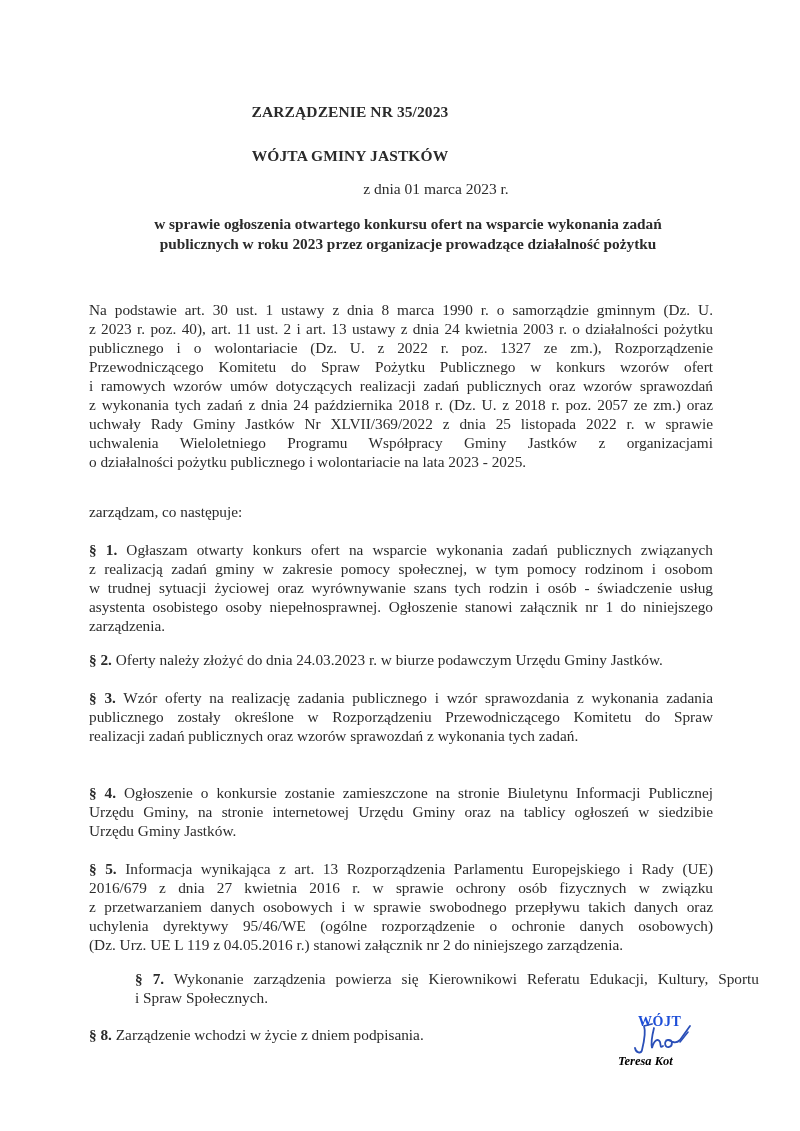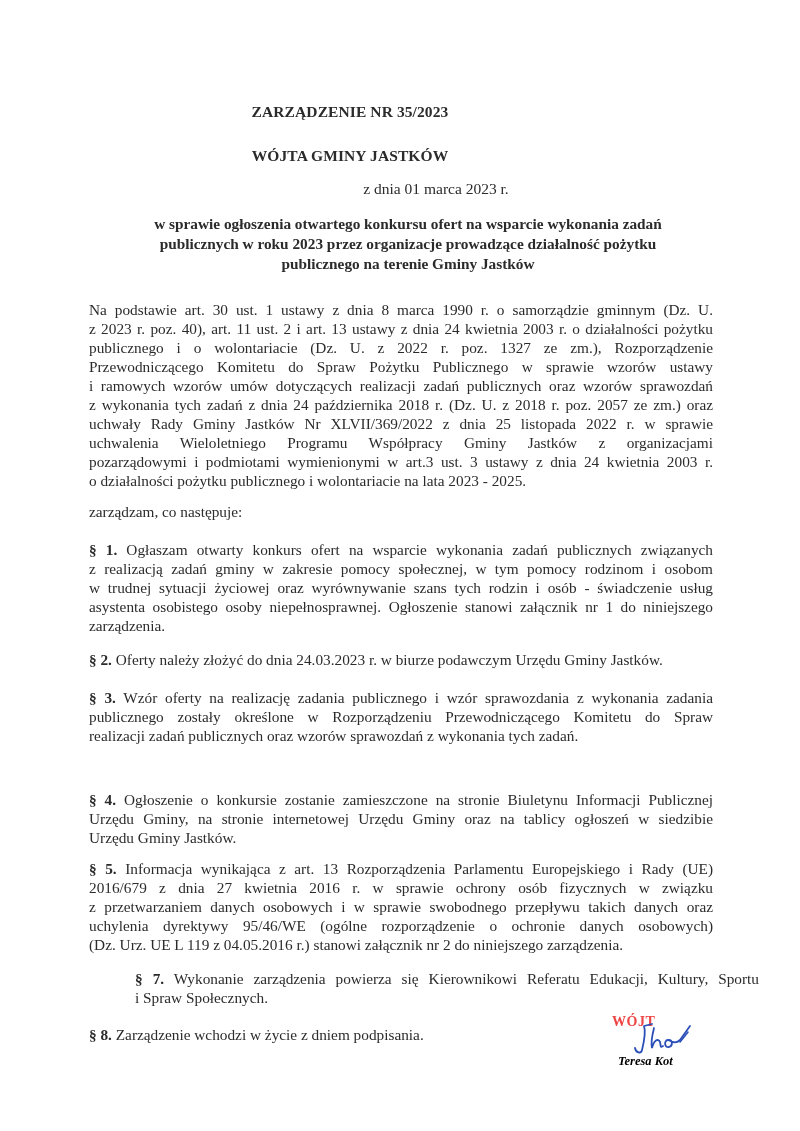"publicznego na terenie Gminy Jastków" div { html: <div>publicznego na terenie Gminy Jastków</div> -> none }
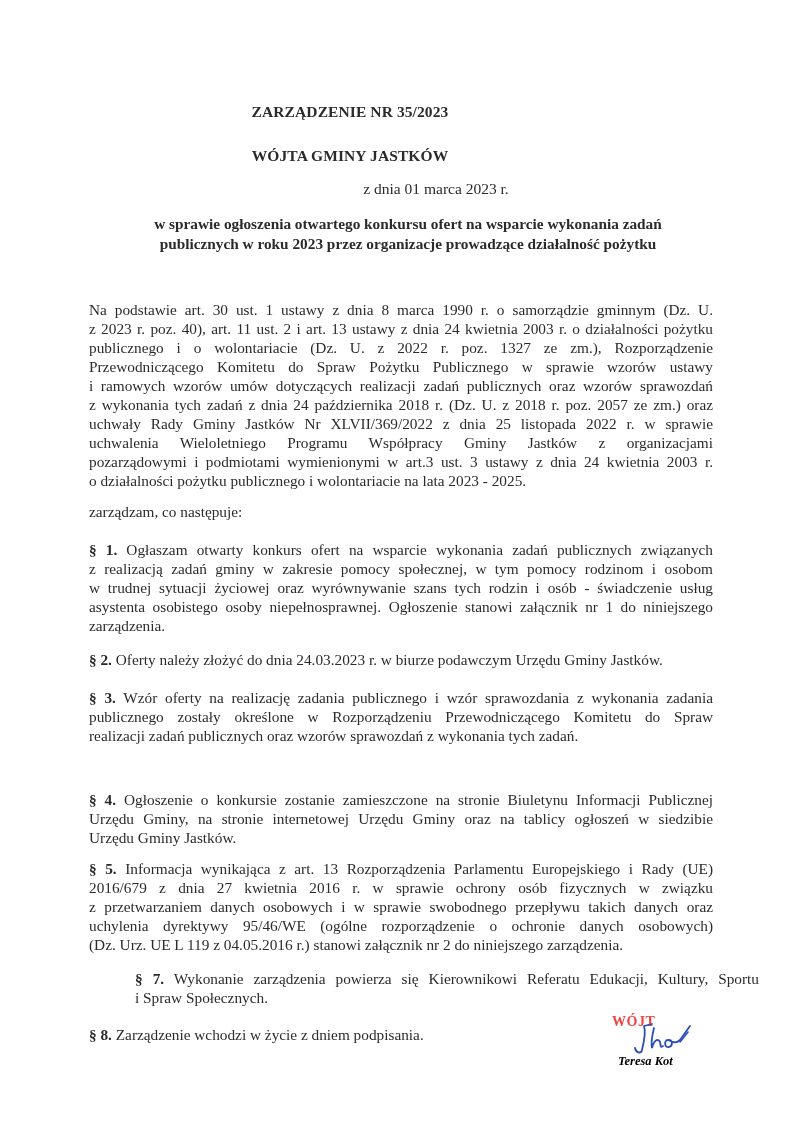"Przewodniczącego Komitetu do Spraw" span.line { text: sprawie wzorów ustawy -> konkurs wzorów ofert }
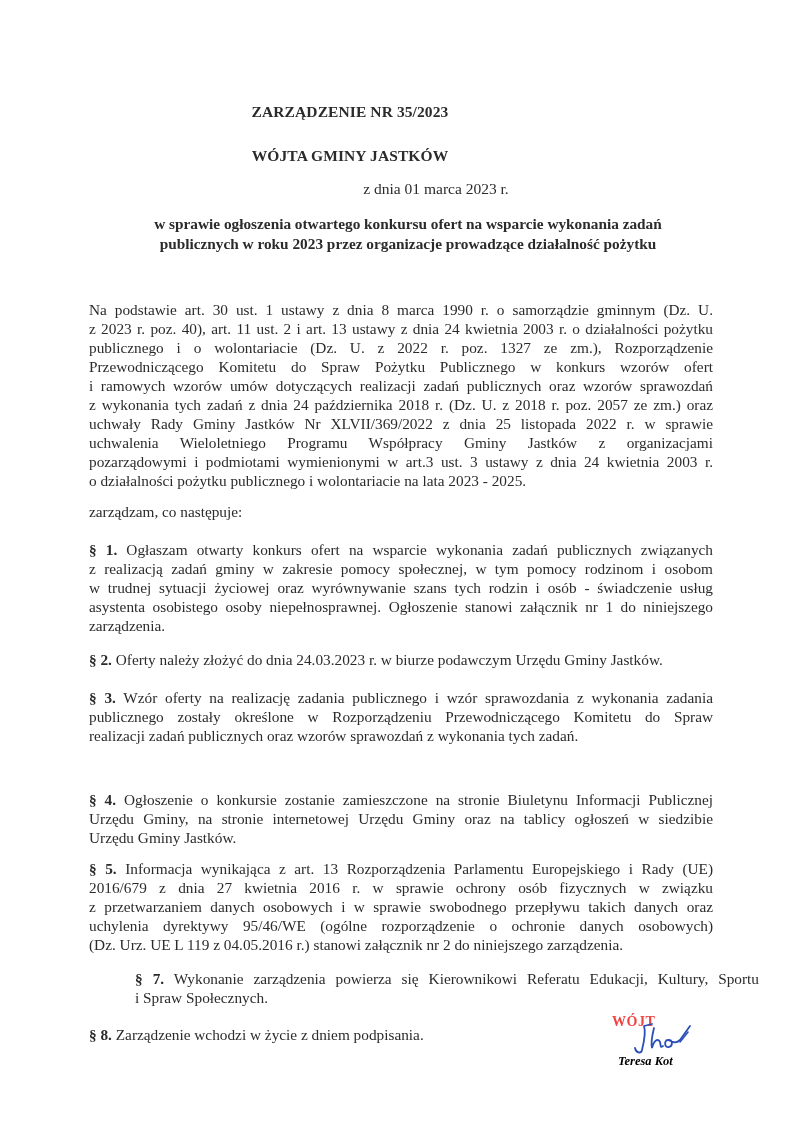"pozarządowymi i podmiotami wymienionymi" span.line { html: <span>pozarządowymi i podmiotami wymienionymi w art.3 ust. 3 ustawy z dnia 24 kwietnia 2003 r.</span> -> none }
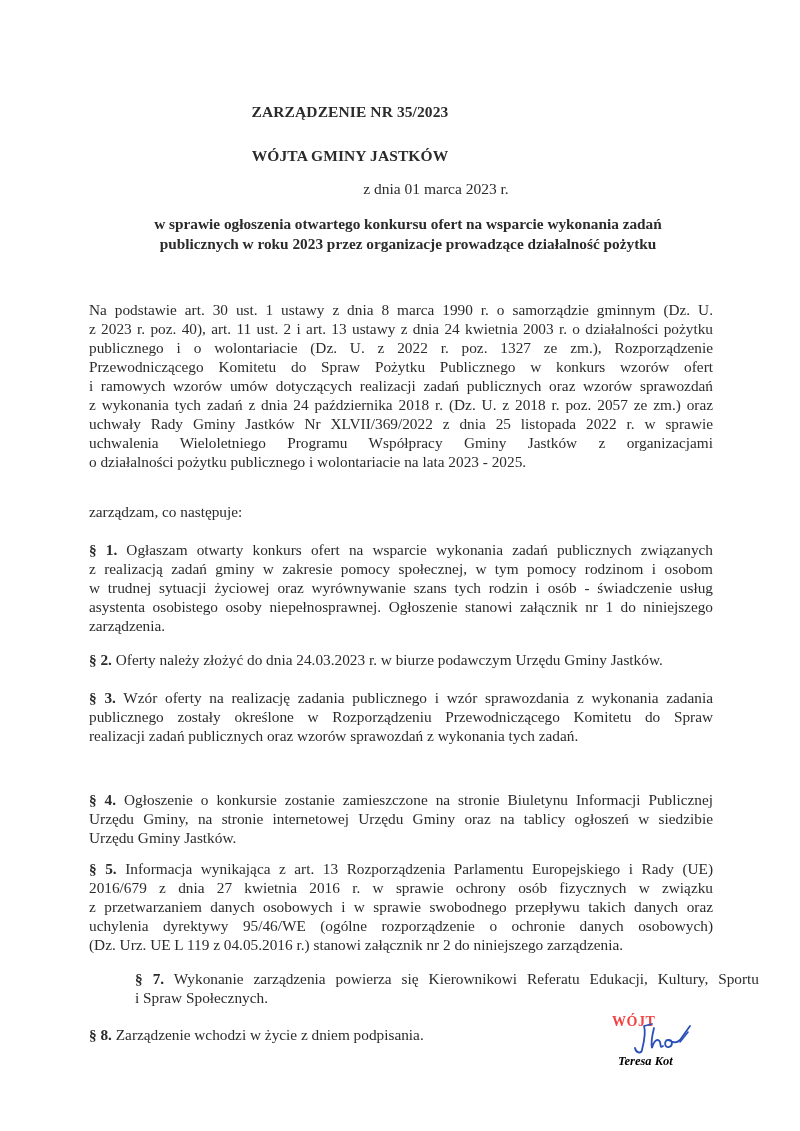"§ 4. Ogłoszenie o konkursie" div.para { margin-top: 7px -> none }
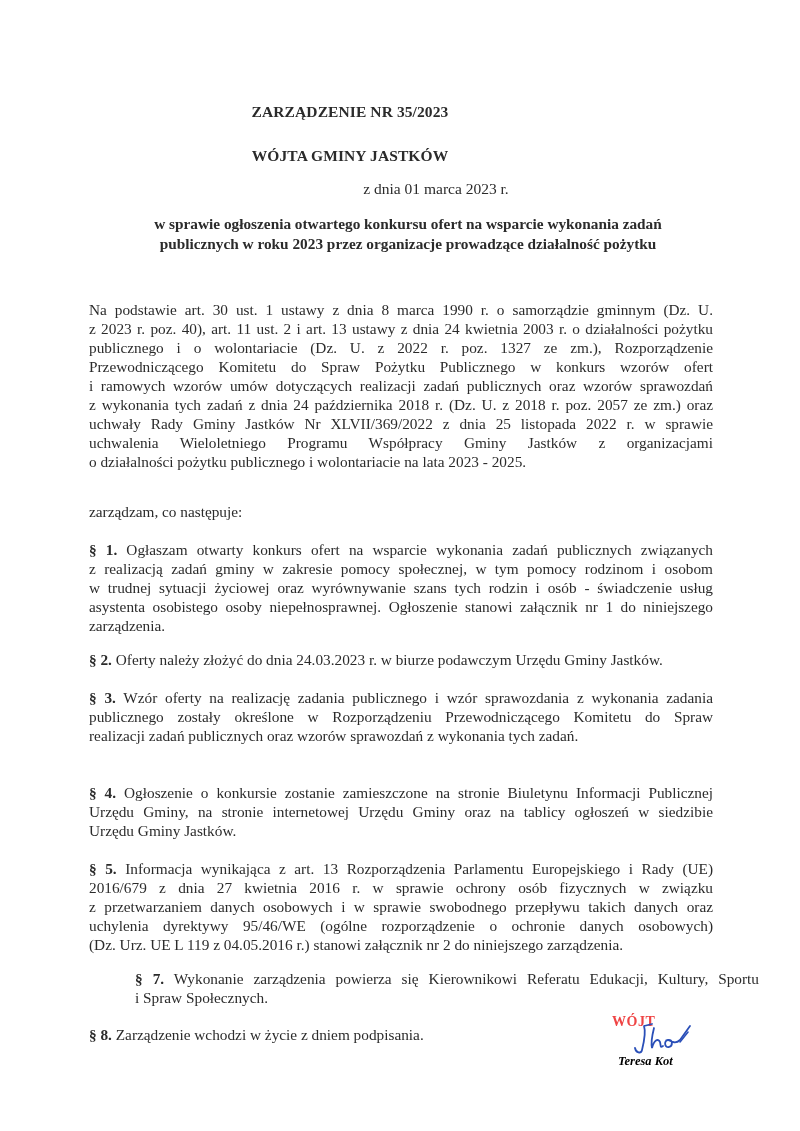"WÓJT" .stamp-title { color: #ef4444 -> #1d4ed8; left: 16px -> 42px }
